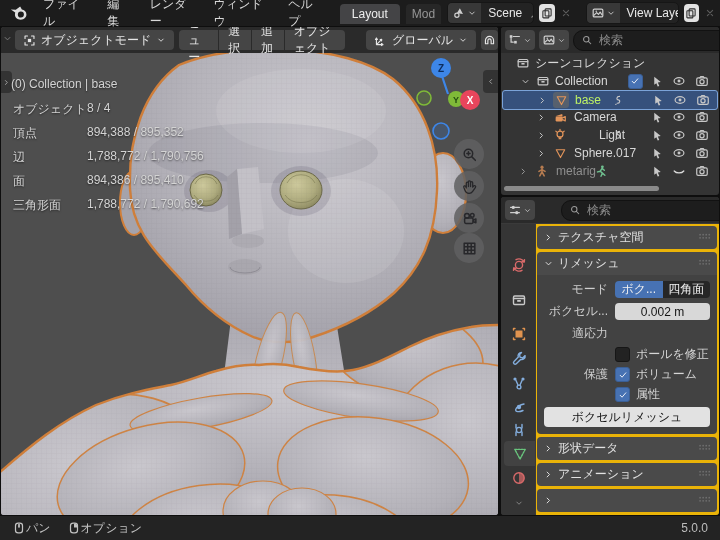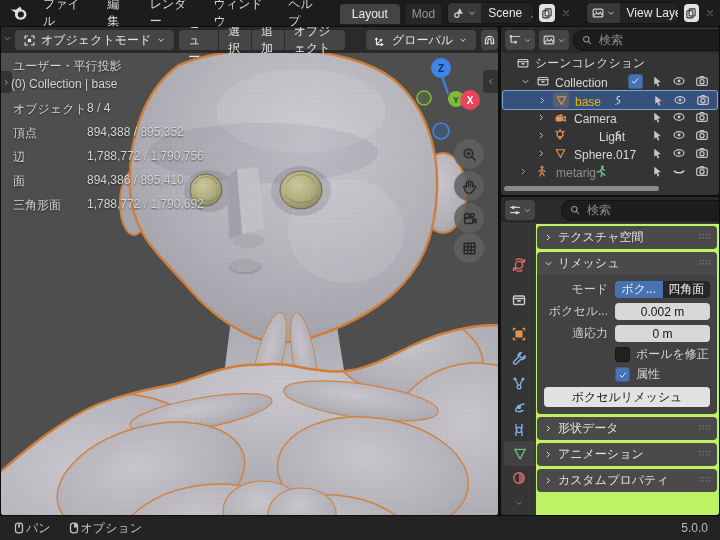"ユーザー・平行投影" div.abs { html: <div>ユーザー・平行投影</div> -> none }
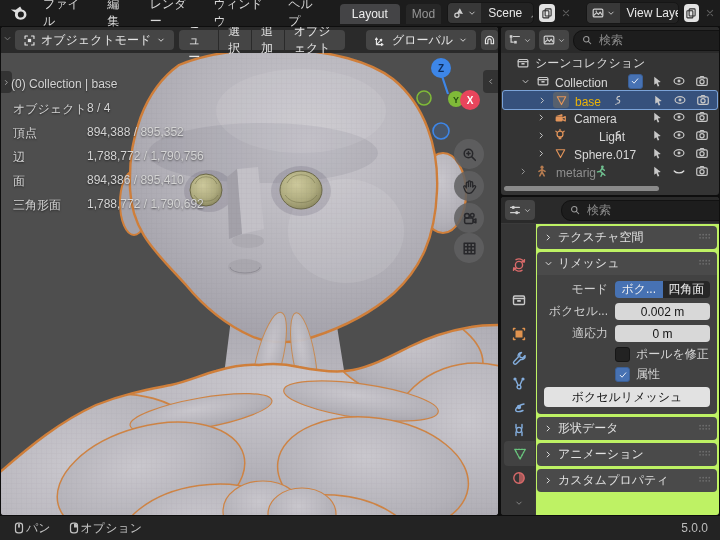"シーンコレクション" .orow { align-items: flex-end -> center }
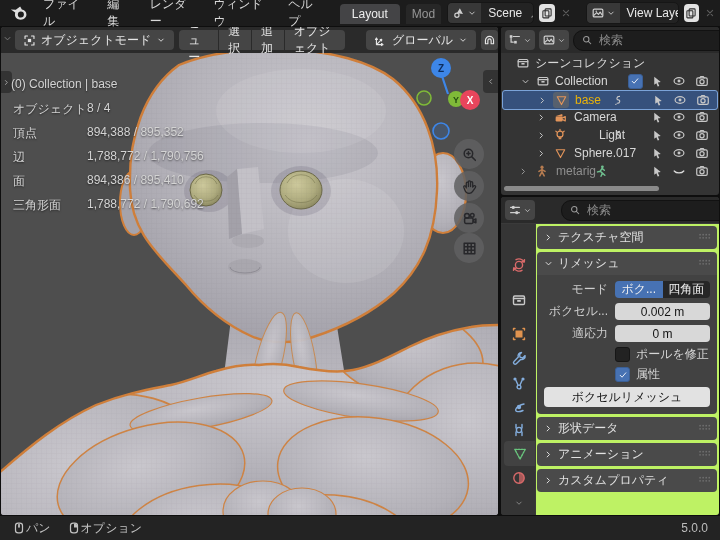"base" span.lbl { color: #eab308 -> #bef264 }
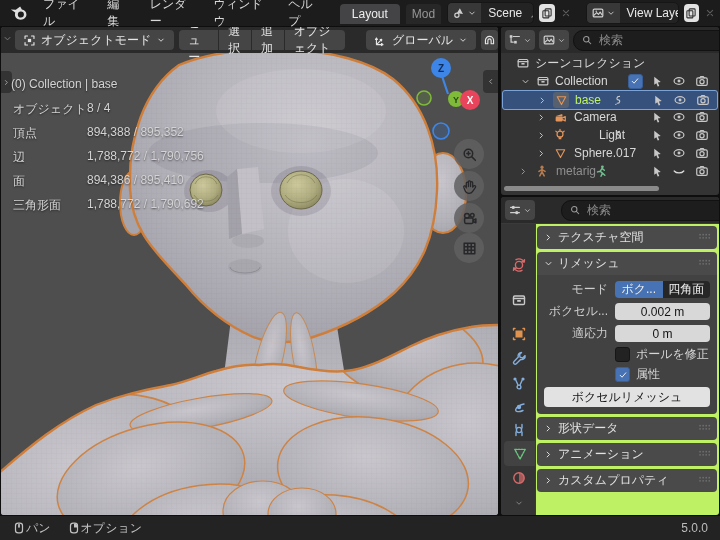"テクスチャ空間" .pcontent { background: #bef264 -> #eab308 }
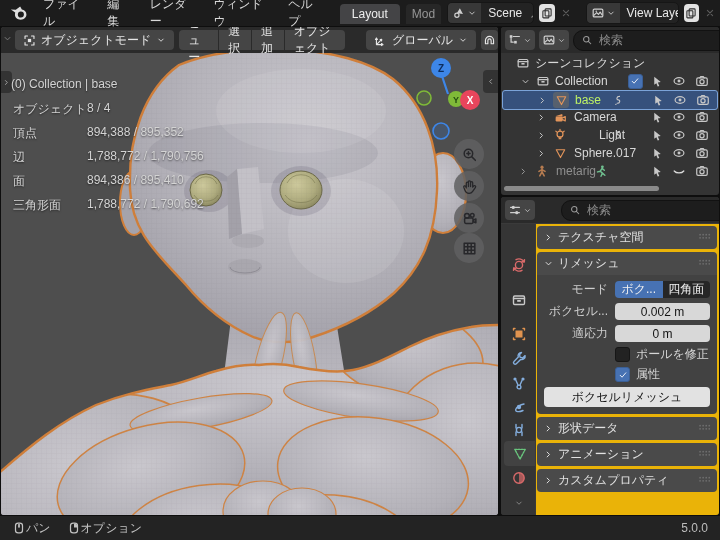"0 m" div.pctrl { html: <div> <div>0 m</div> </div> -> none }
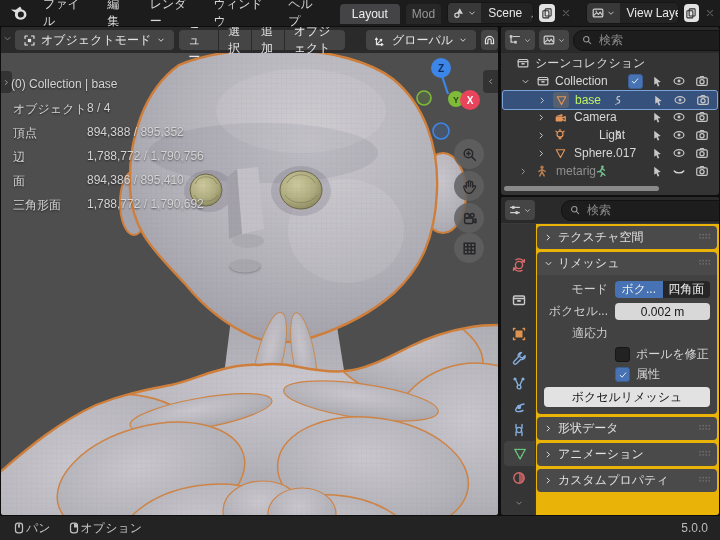"保護" div.prow { html: none -> <div> <span>保護</span> <div> <span> <svg> <path></path> </svg> </span> <span>ボリューム</span> </div> </div> }
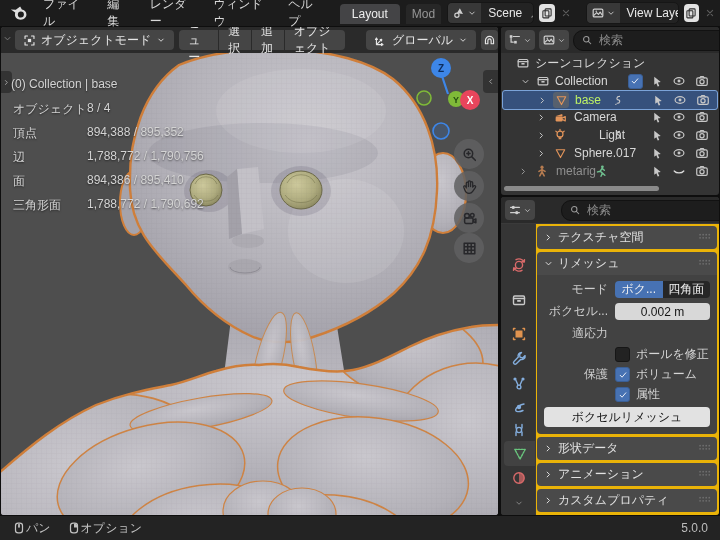"カスタムプロパティ" span { html: <span>カスタムプロパティ</span> -> none }
